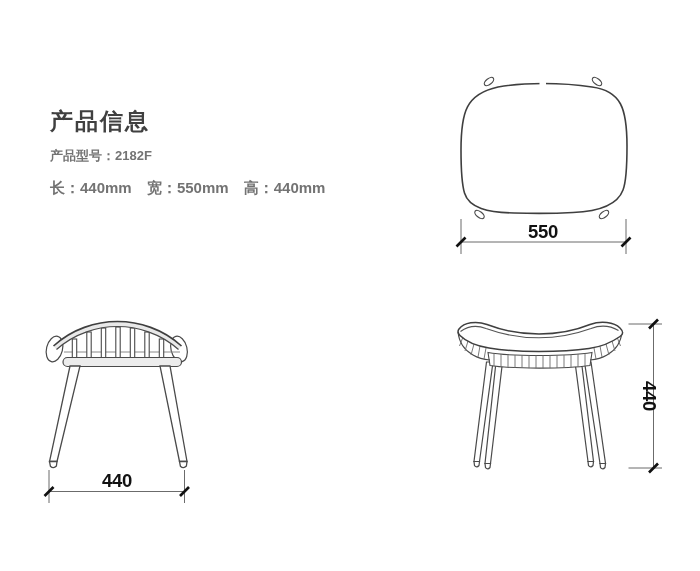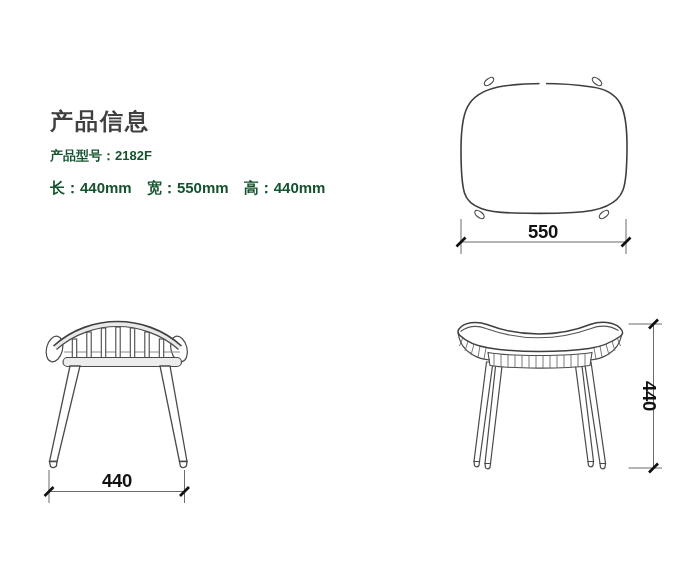"产品型号：2182F" .info-line { color: #14532d -> #737373 }
